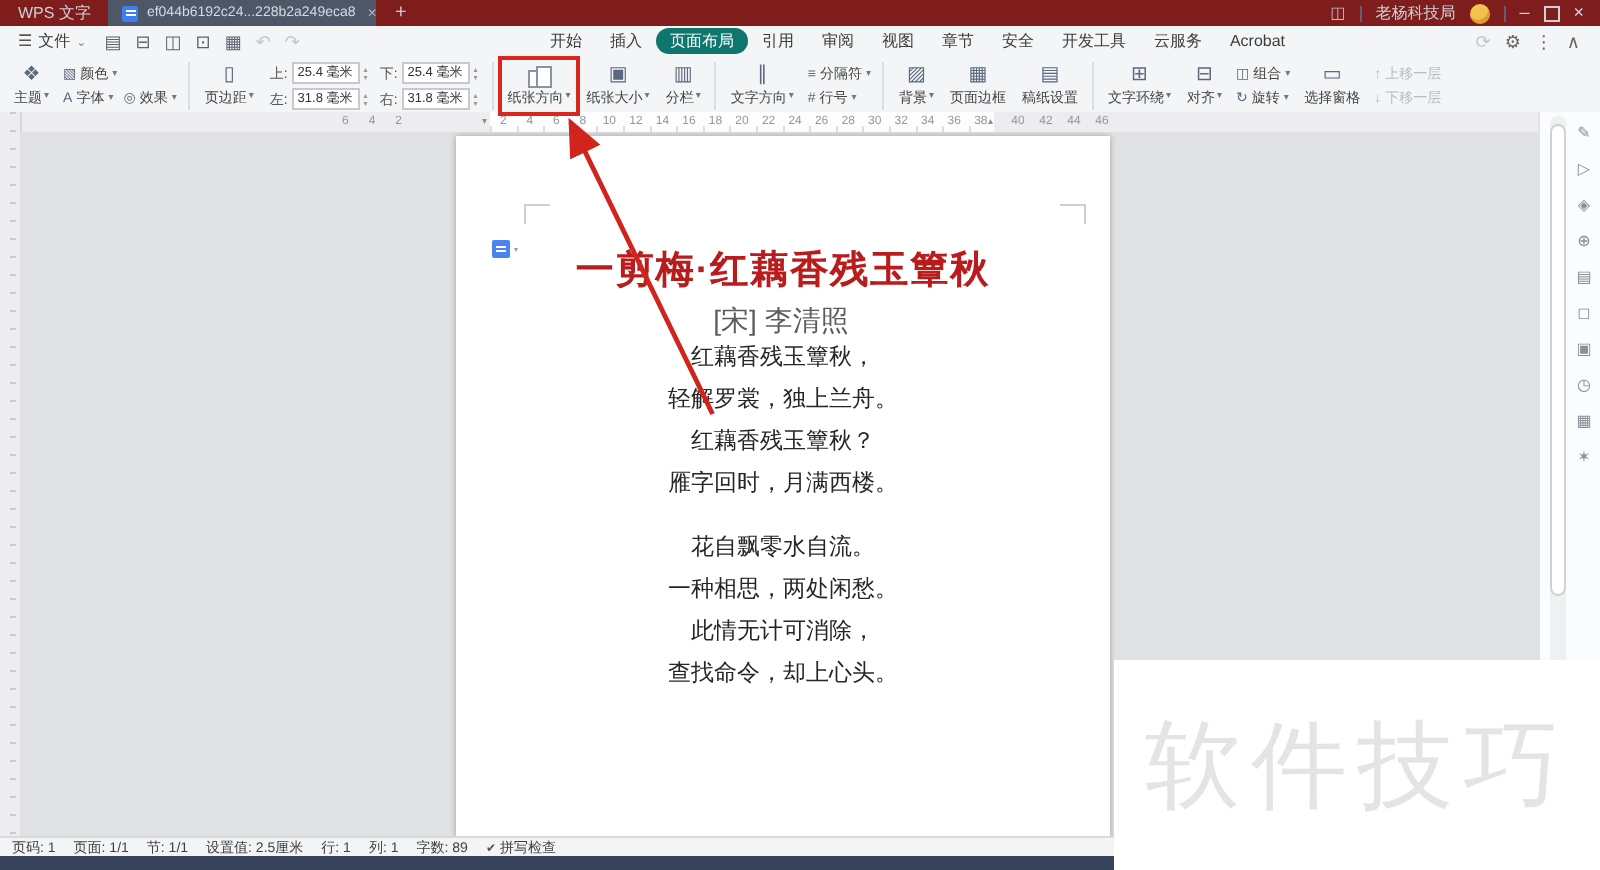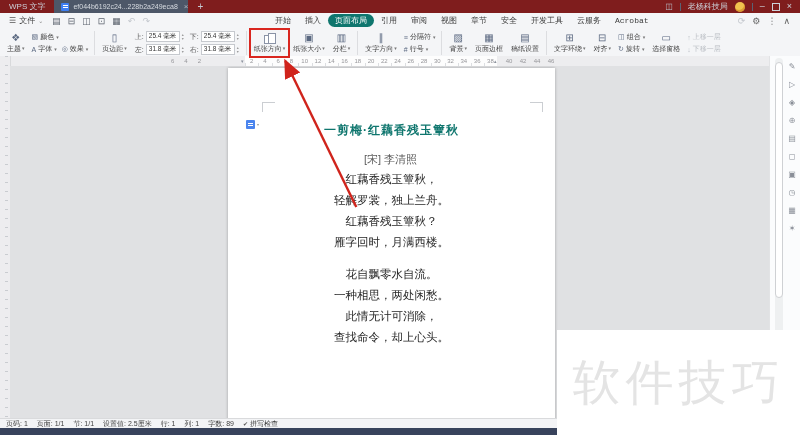"开始" .rtab { font-family: Liberation Mono, monospace -> none }
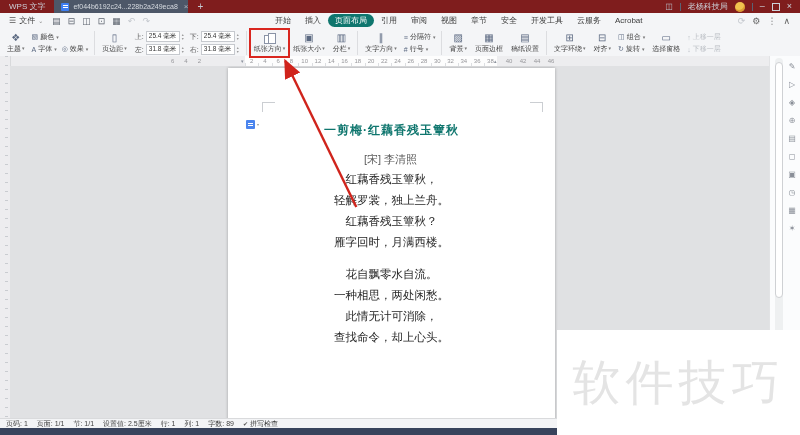"一剪梅·红藕香残玉簟秋" .doc-title { color: #0f766e -> #b91c1c; font-size: 12px -> 19px }
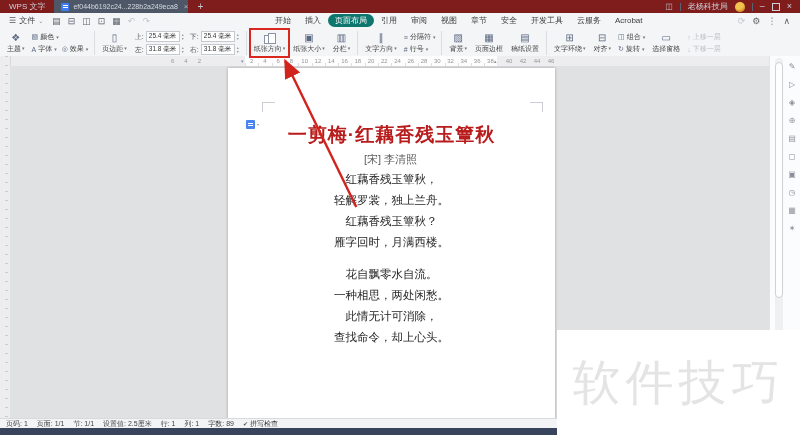"[宋] 李清照" .doc-byline { font-size: 11px -> 14px }
